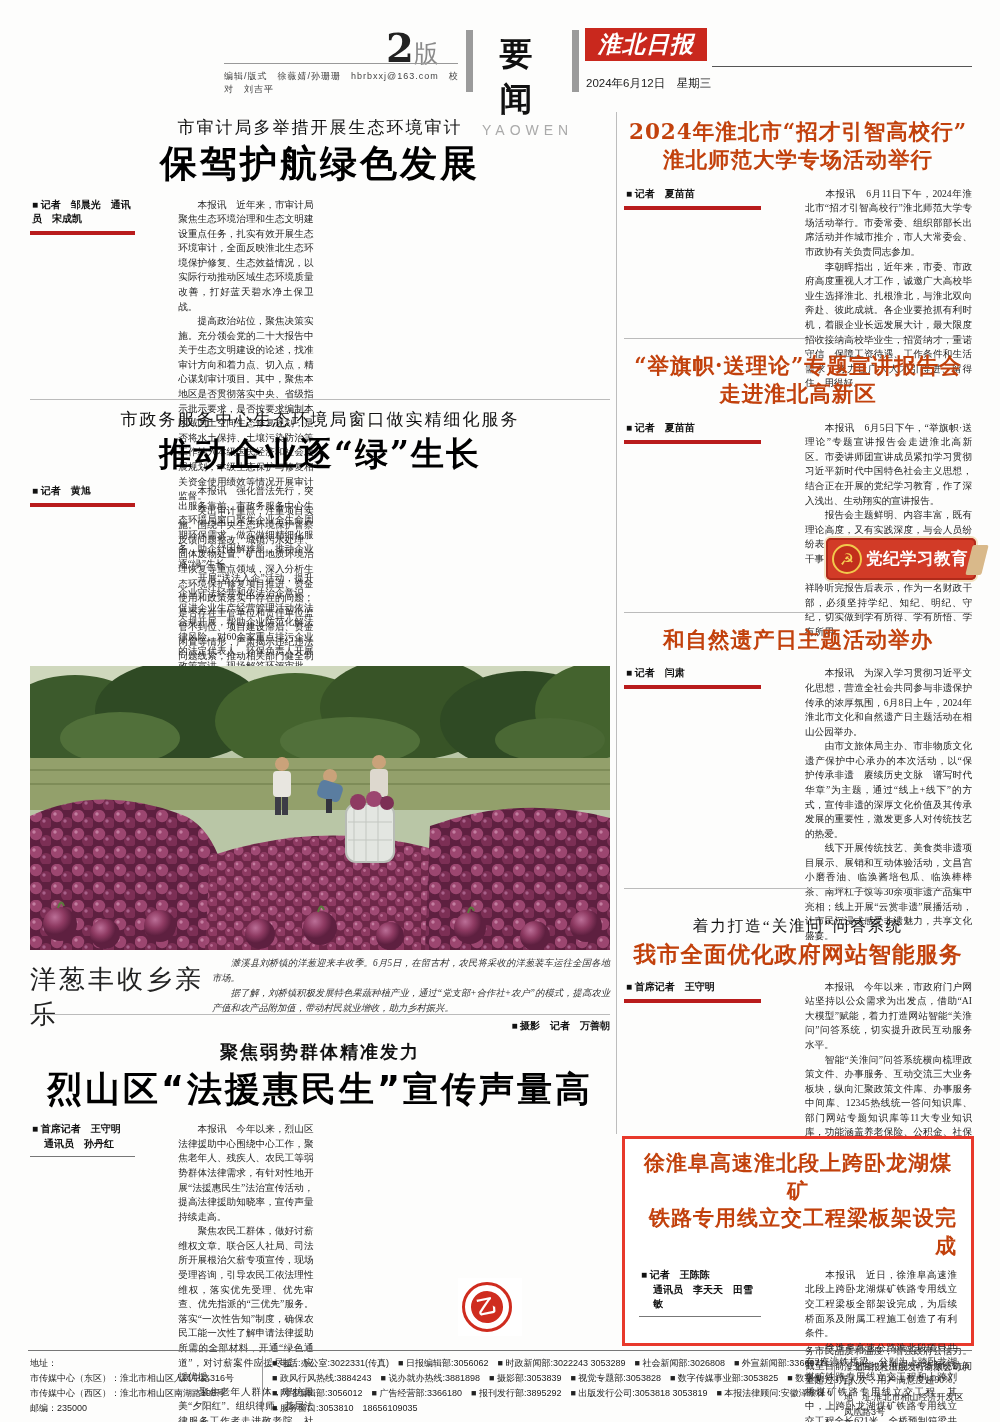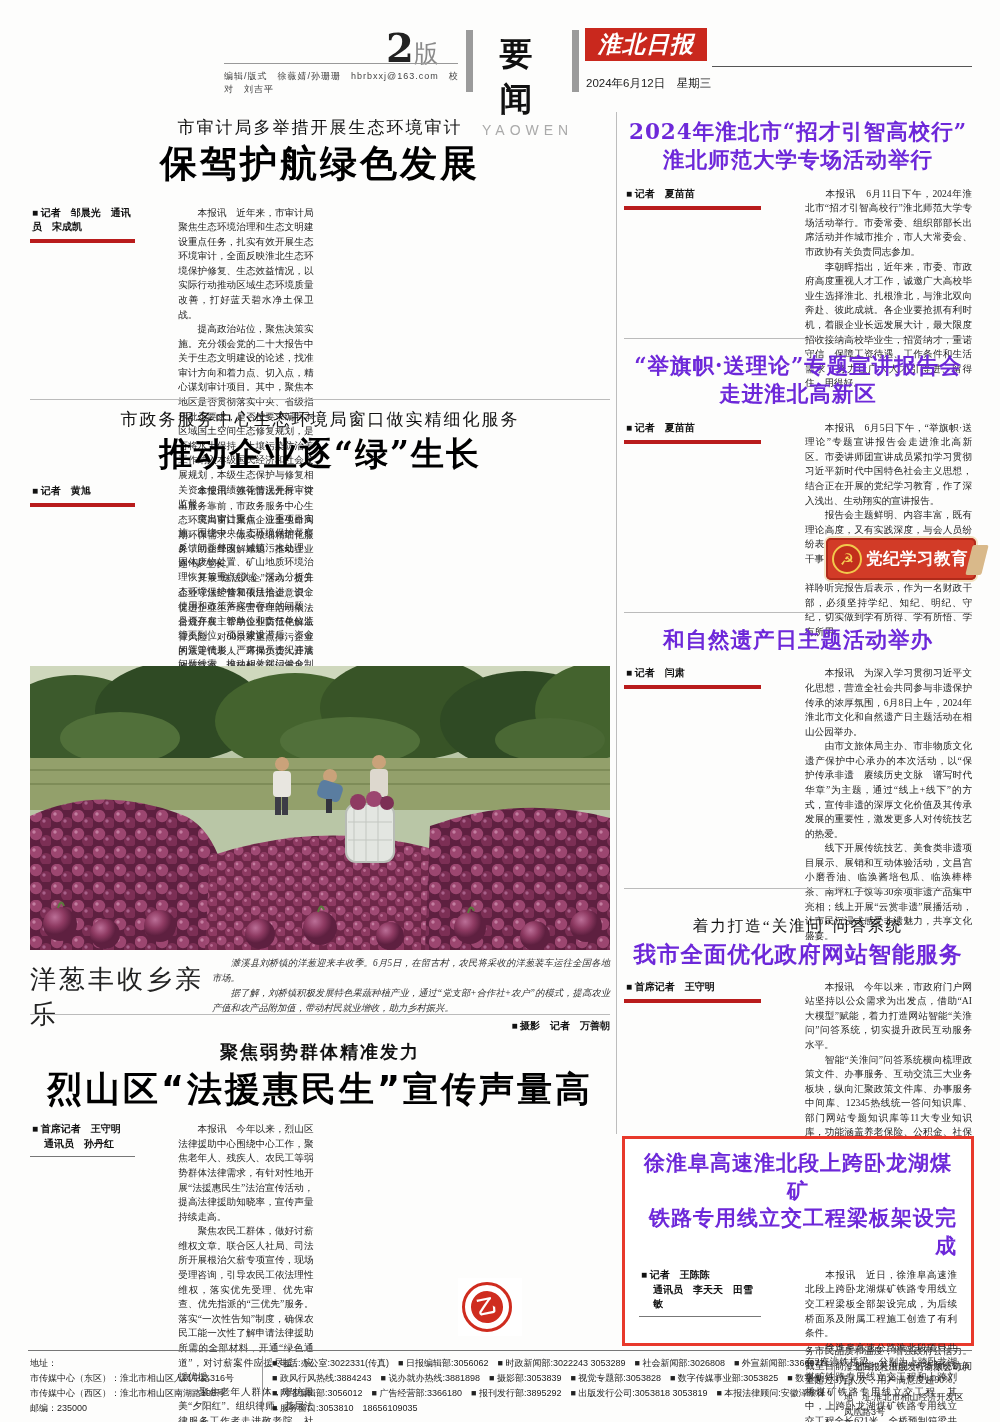"2024年淮北市“招才引智高校行”" .head-r { color: #6d28d9 -> #c2410c }
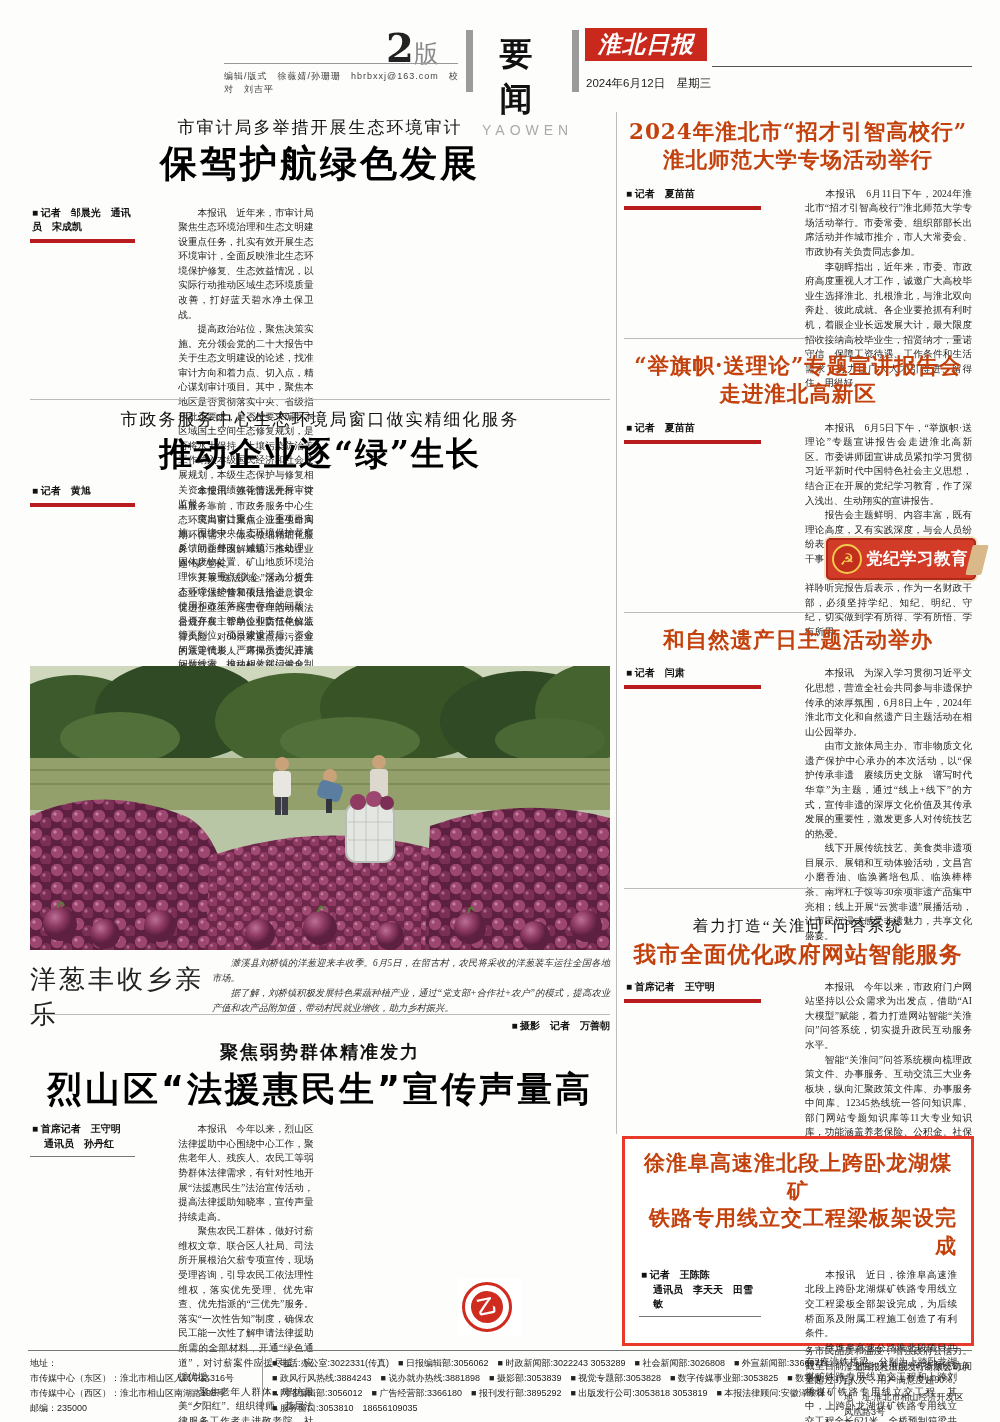"■ 记者 邹晨光 通讯员 宋成凯" div.cols4 { margin-top: 20px -> 12px }
